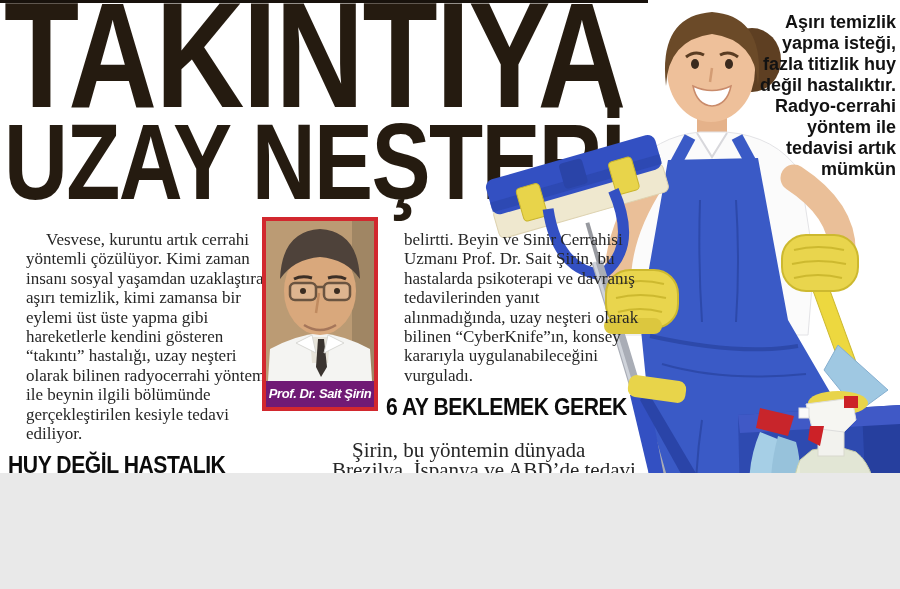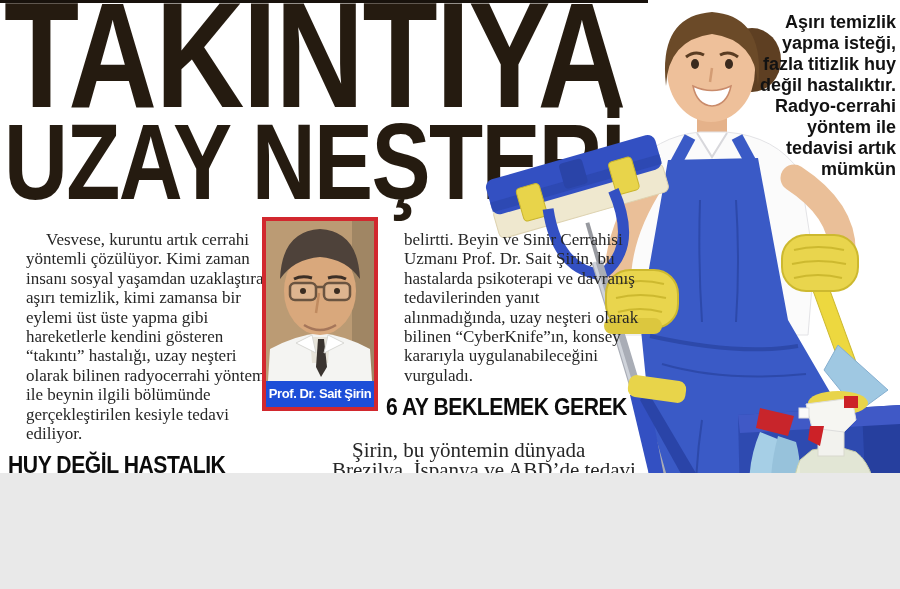"Prof. Dr. Sait Şirin" .portrait figcaption { background: #1d4ed8 -> #701a75; font-style: none -> italic }
